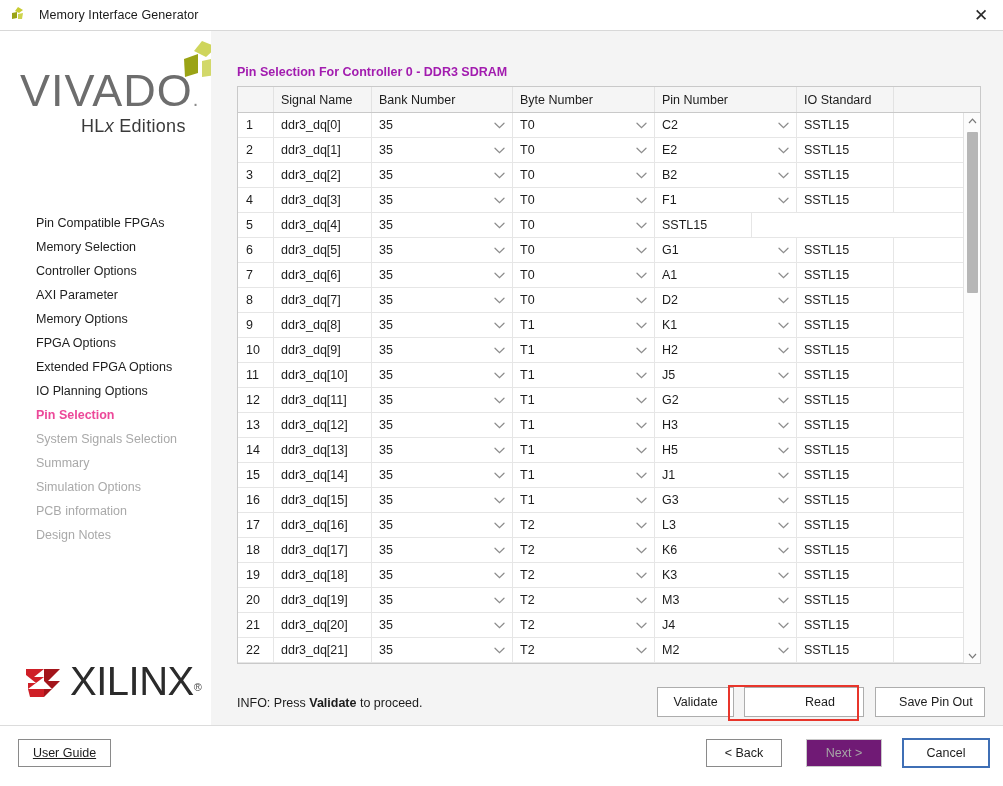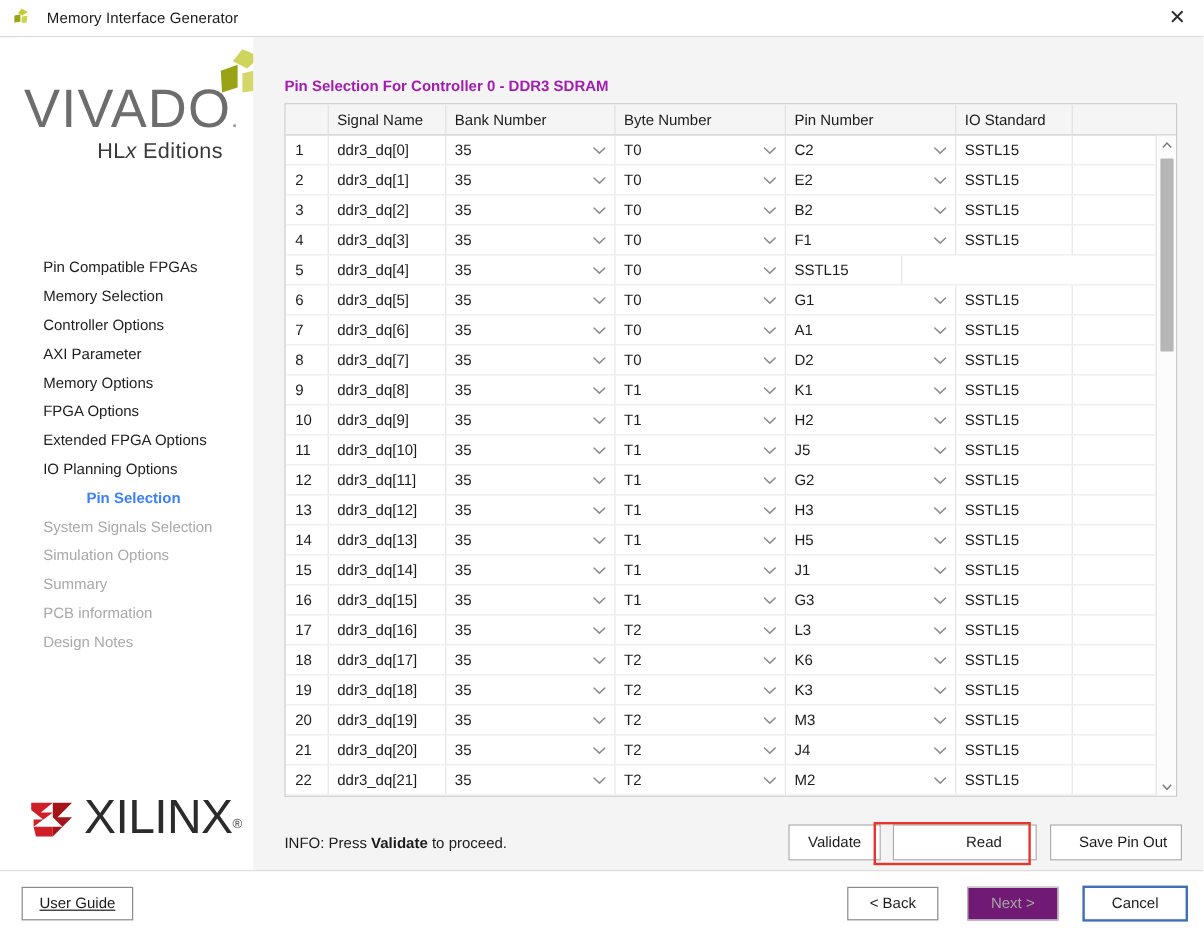"Pin Selection" .nav-item.active { color: #3b82f6 -> #ec4899; margin-left: 36px -> none }
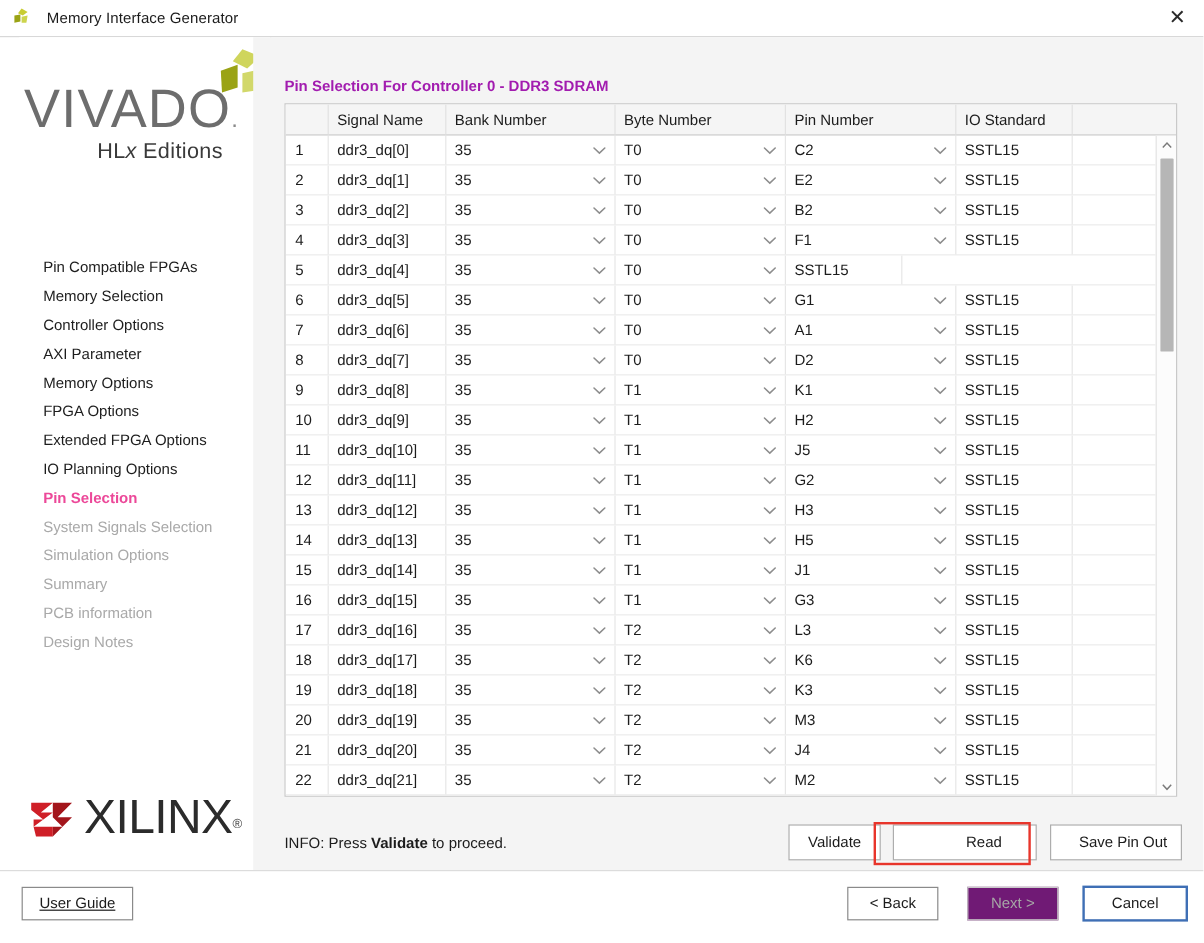"Simulation Options" div.nav-item { order: before "Summary" -> after "Summary" }
